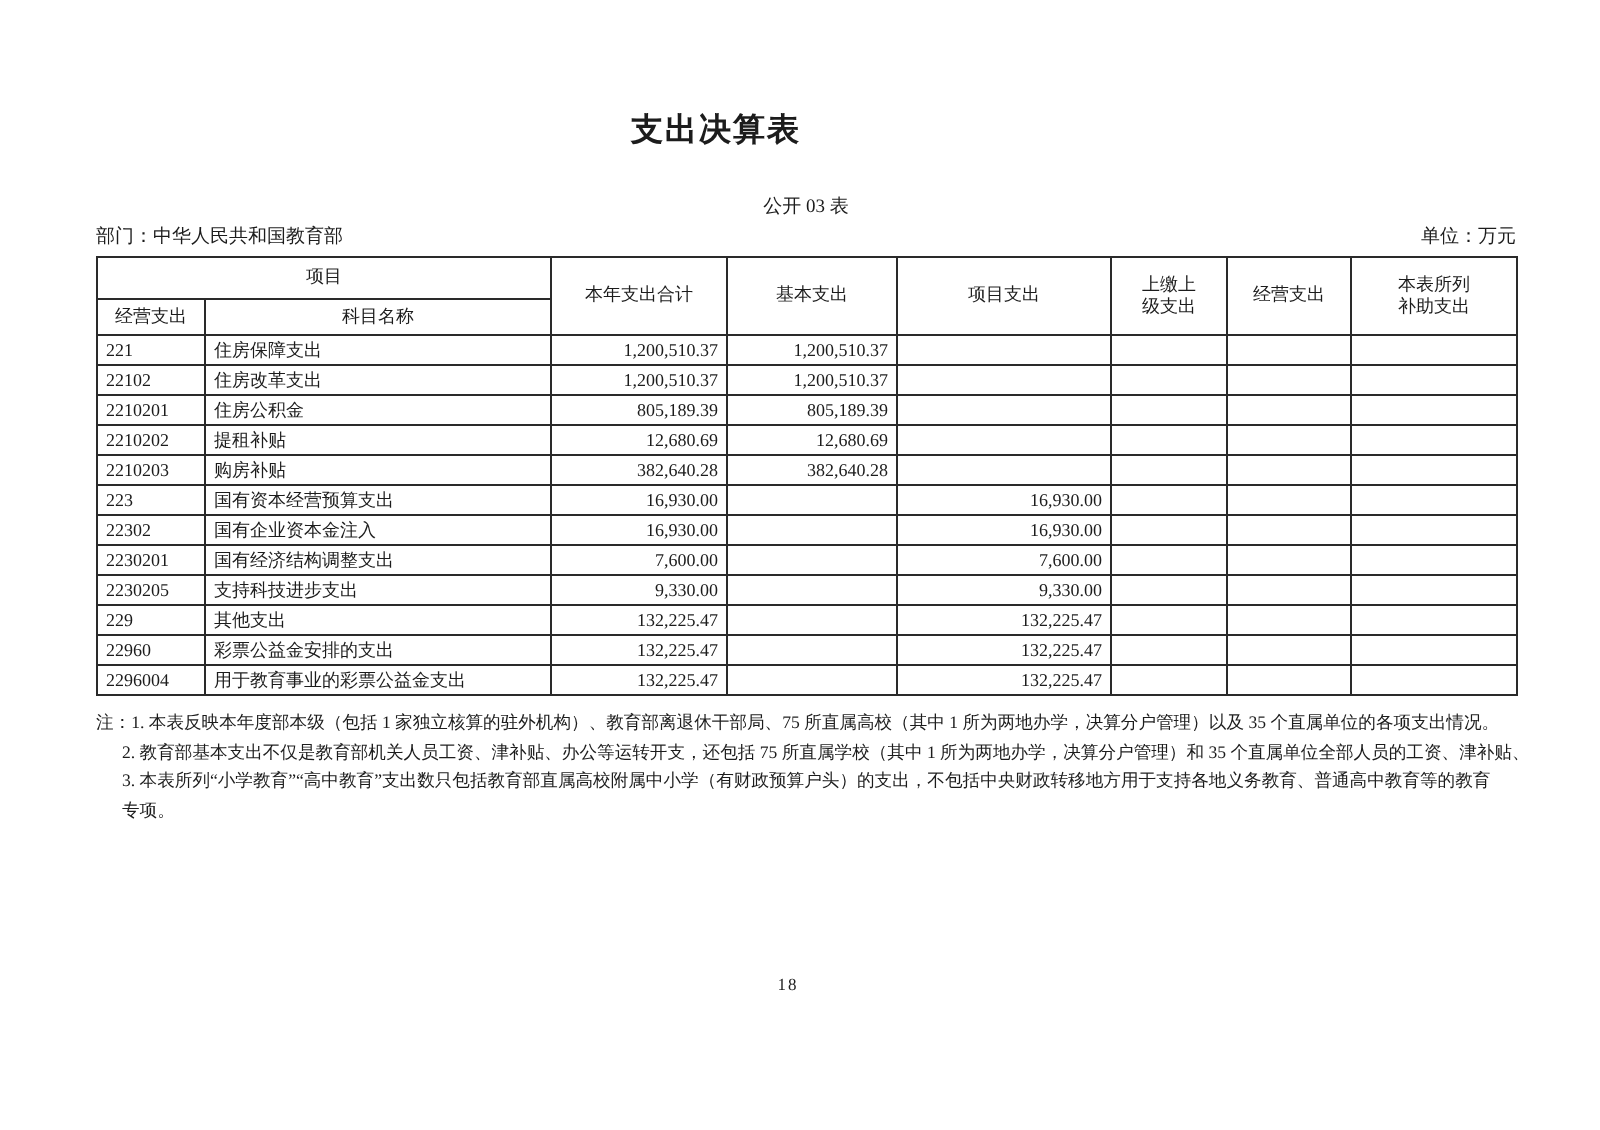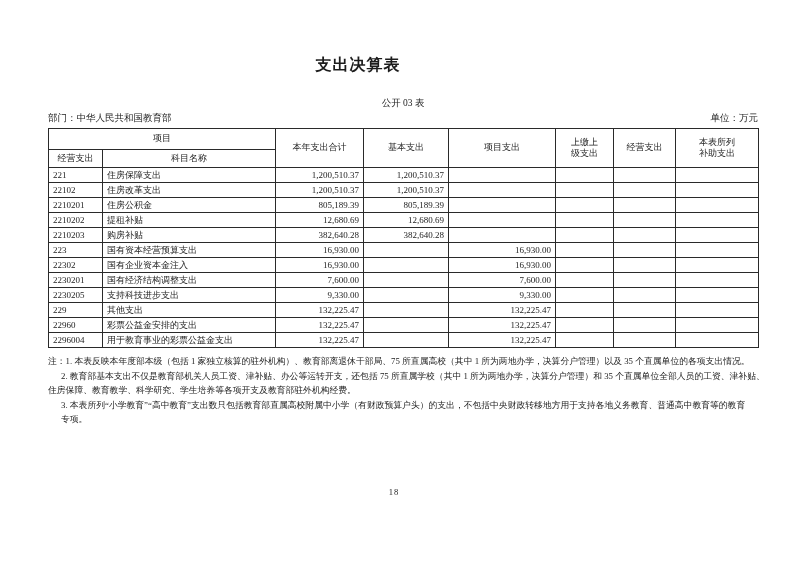"住房保障、教育教学、科学研究、学生培养等各项开支及教育部驻外机构经费。" div.note-line { html: <div>住房保障、教育教学、科学研究、学生培养等各项开支及教育部驻外机构经费。</div> -> none }
